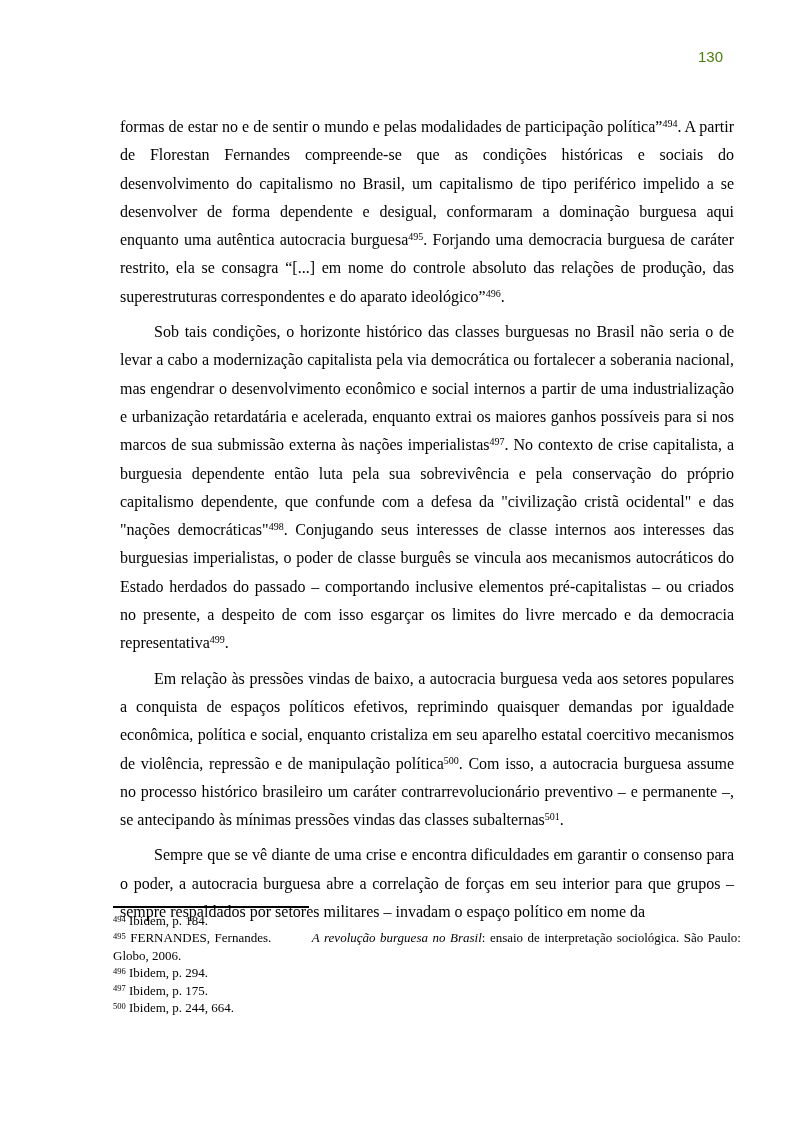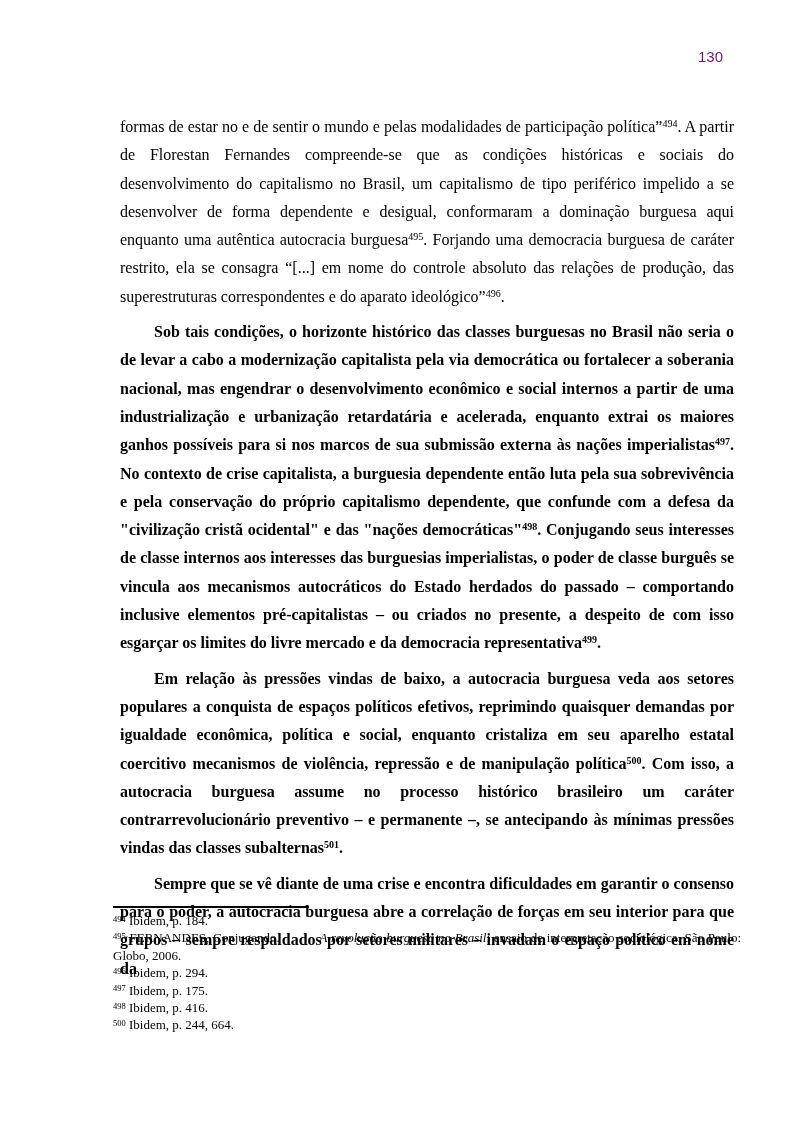"130" .page-number { color: #701a75 -> #4d7c0f }
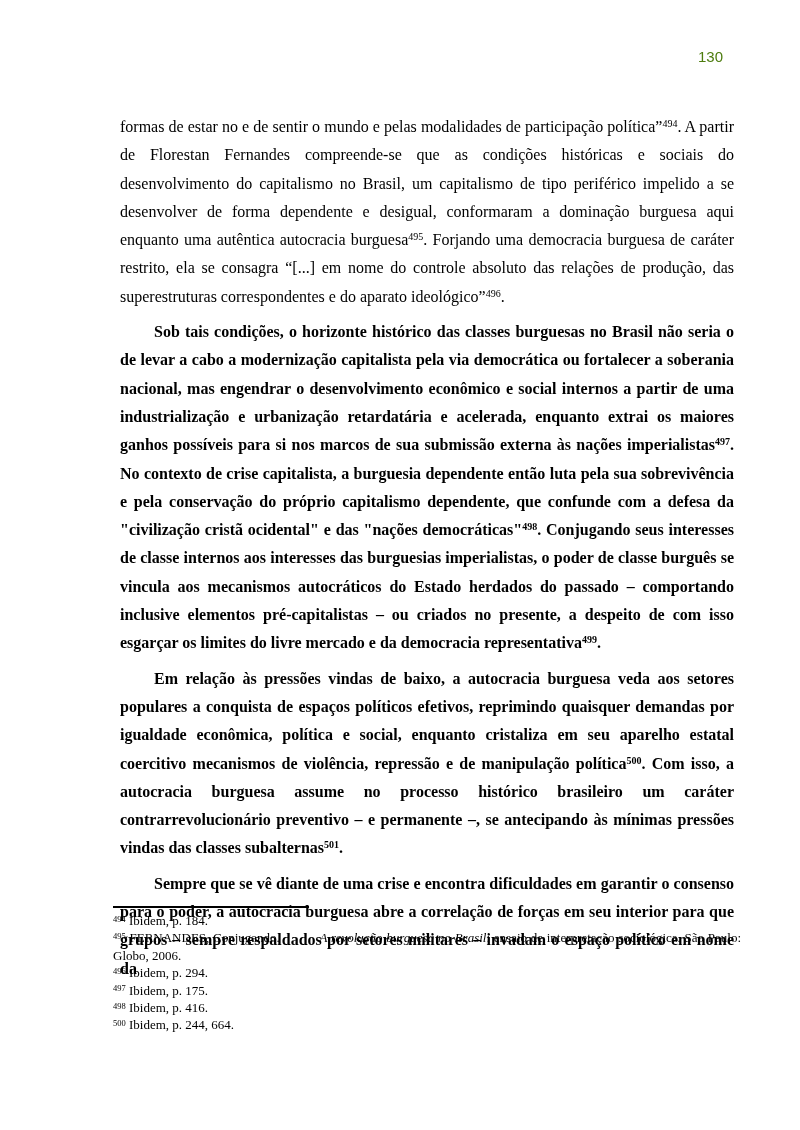"Sob tais condições, o horizonte" .body-text p.indent { font-weight: bold -> none }
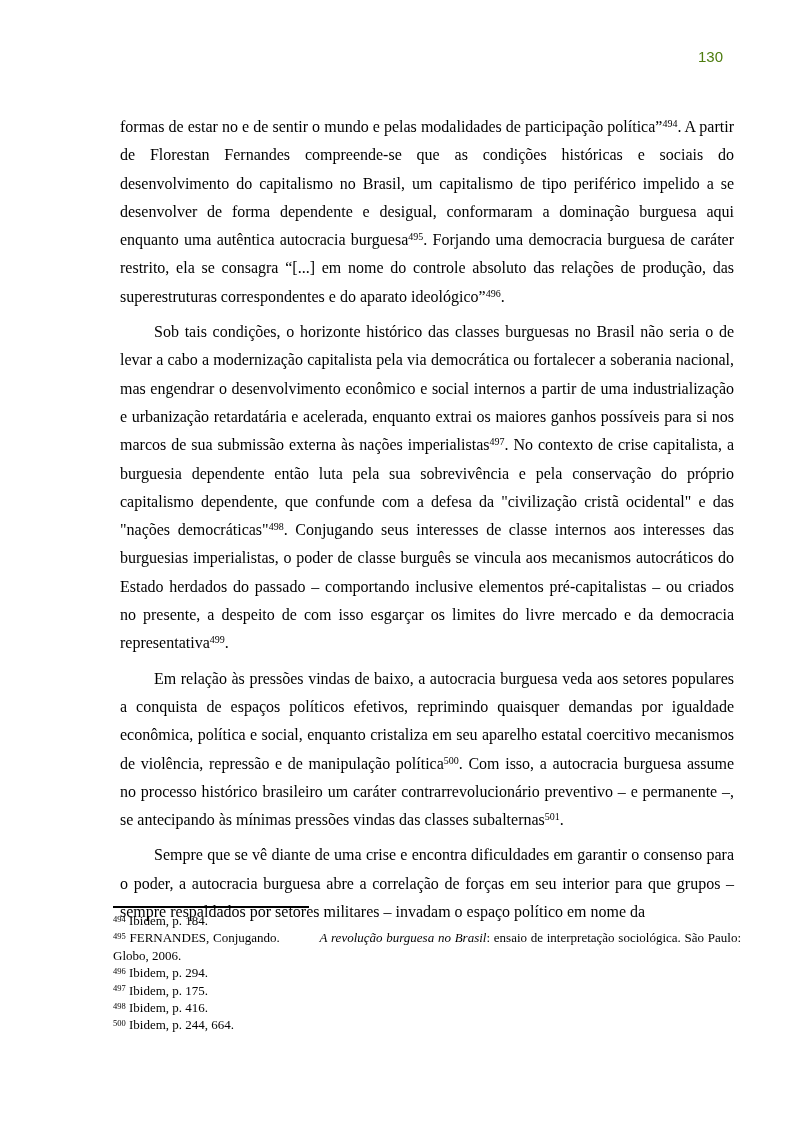"FERNANDES, Conjugando." span { text: Conjugando -> Fernandes }
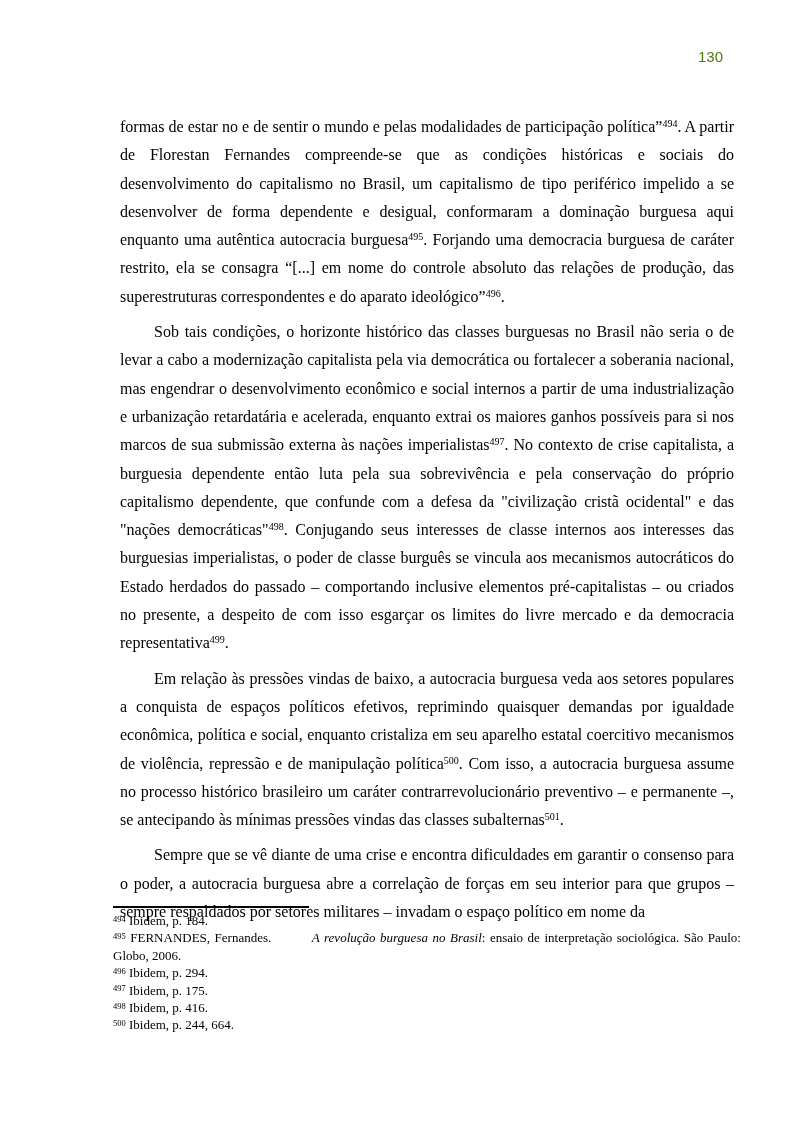"498 Ibidem, p. 416." div { html: <div><sup>498</sup><span> Ibidem, p. 416.</span></div> -> none }
